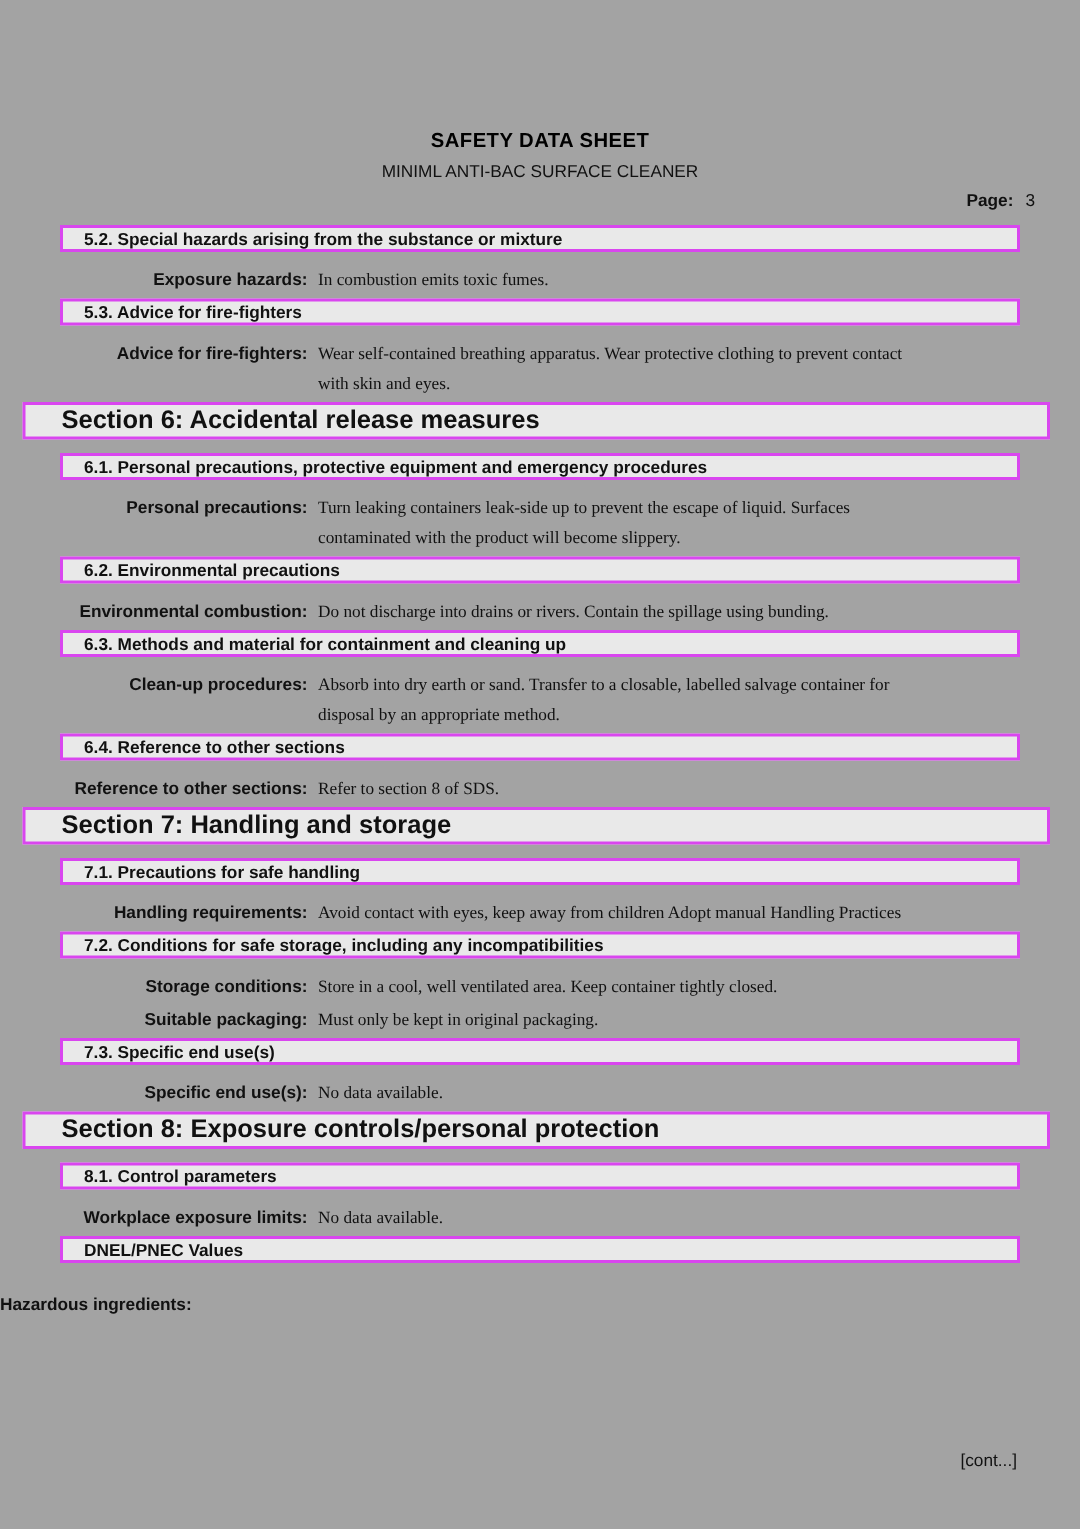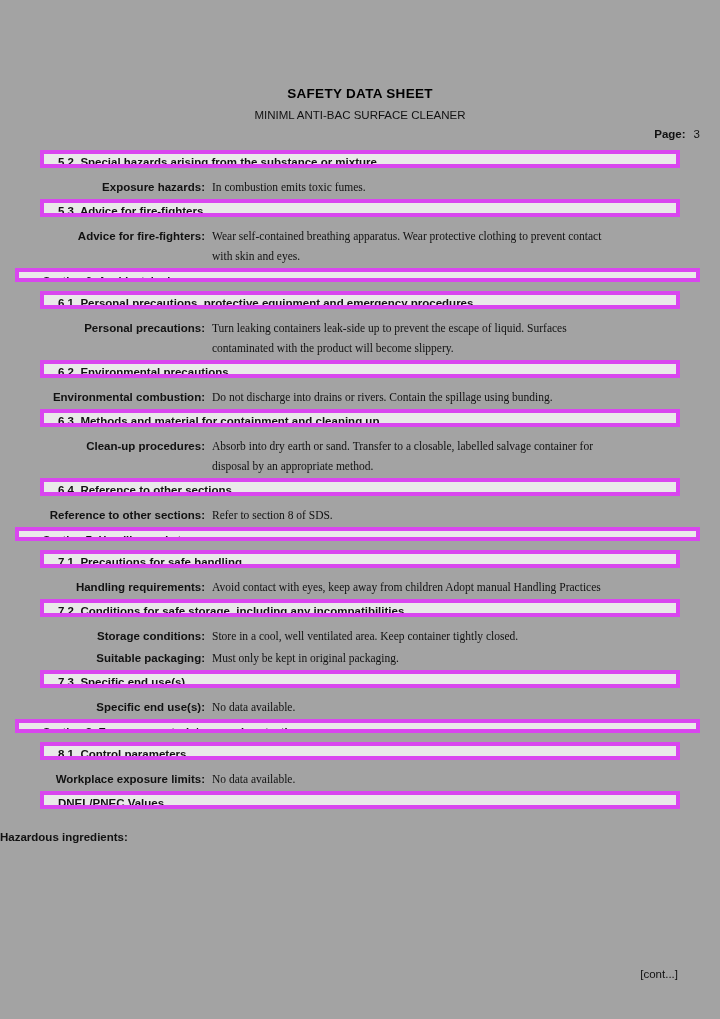"Page: 3" .page-meta { padding-right: 20px -> 30px }
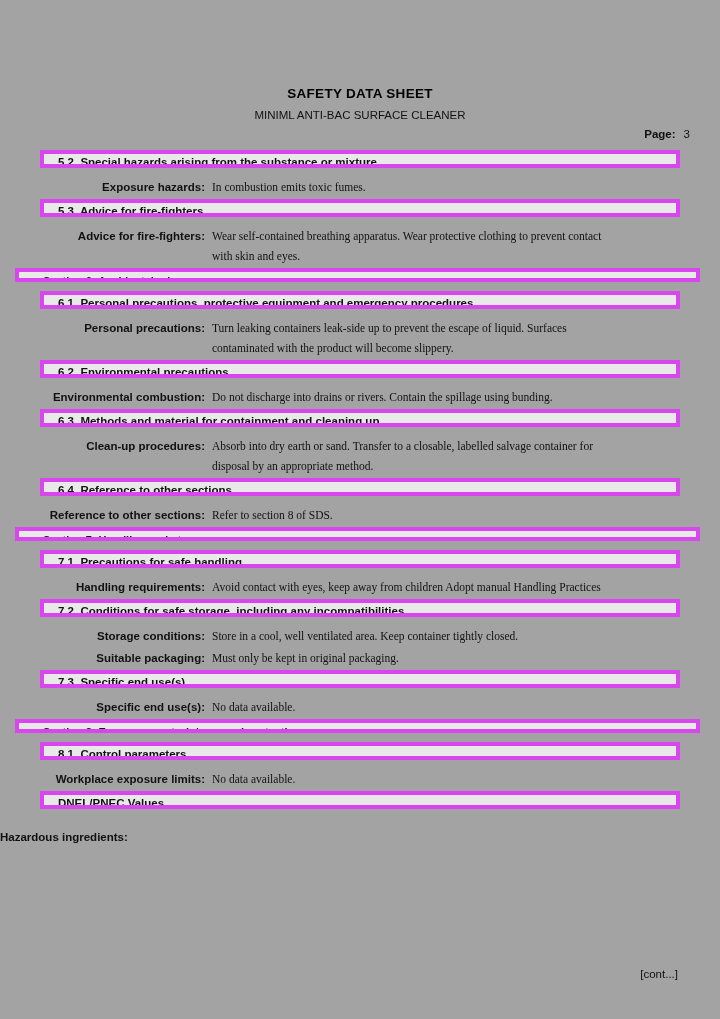"5.2. Special hazards arising from" .bar { border: 4px solid #d946ef -> 2px solid #d946ef }
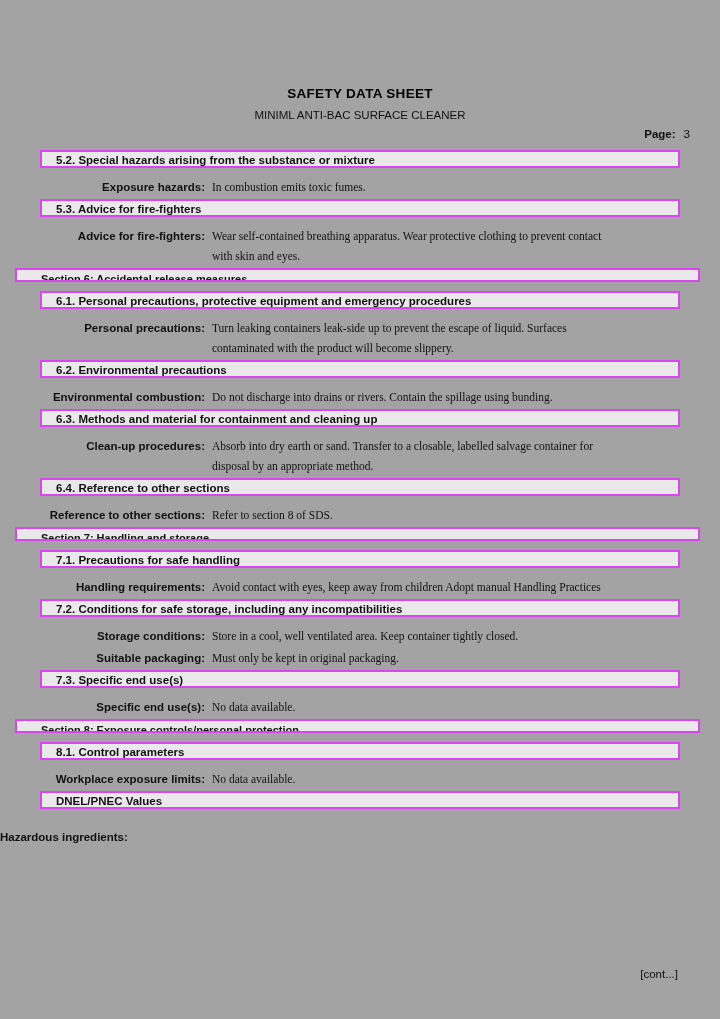"Section 6: Accidental release measures" .bar.major { font-size: 11px -> 17px; height: 14px -> 25px }
